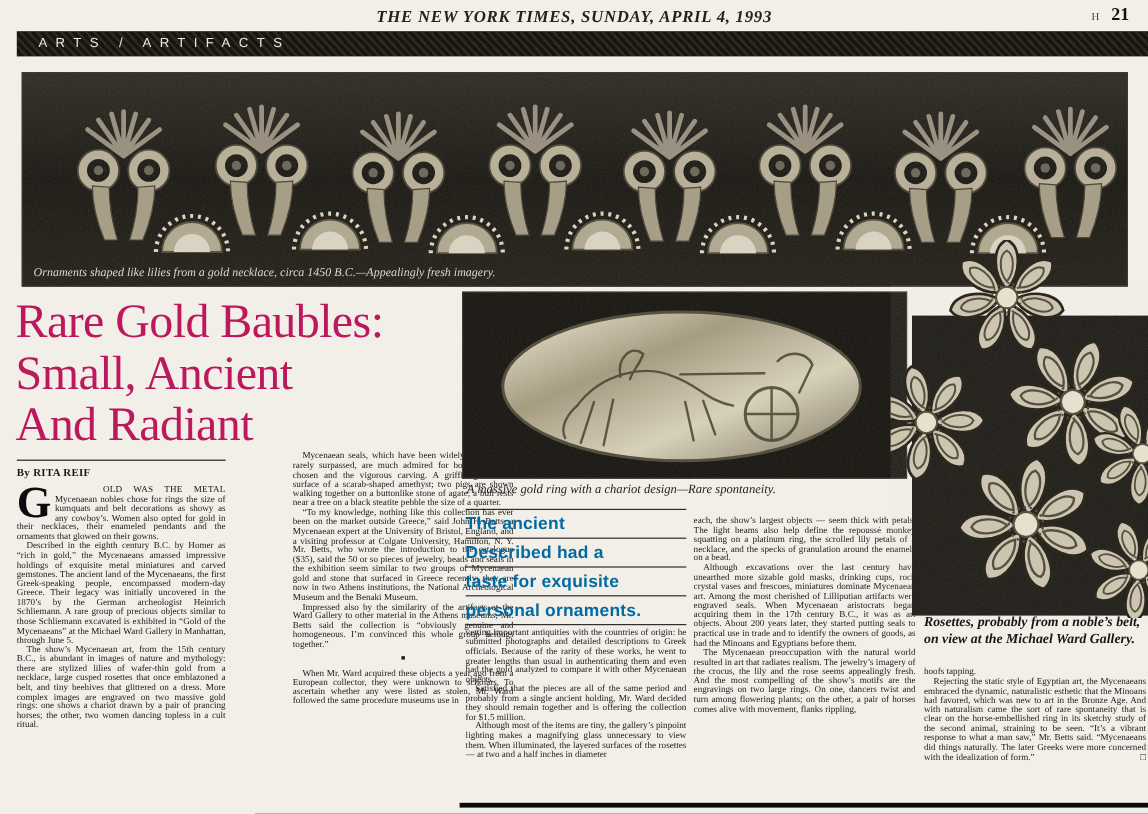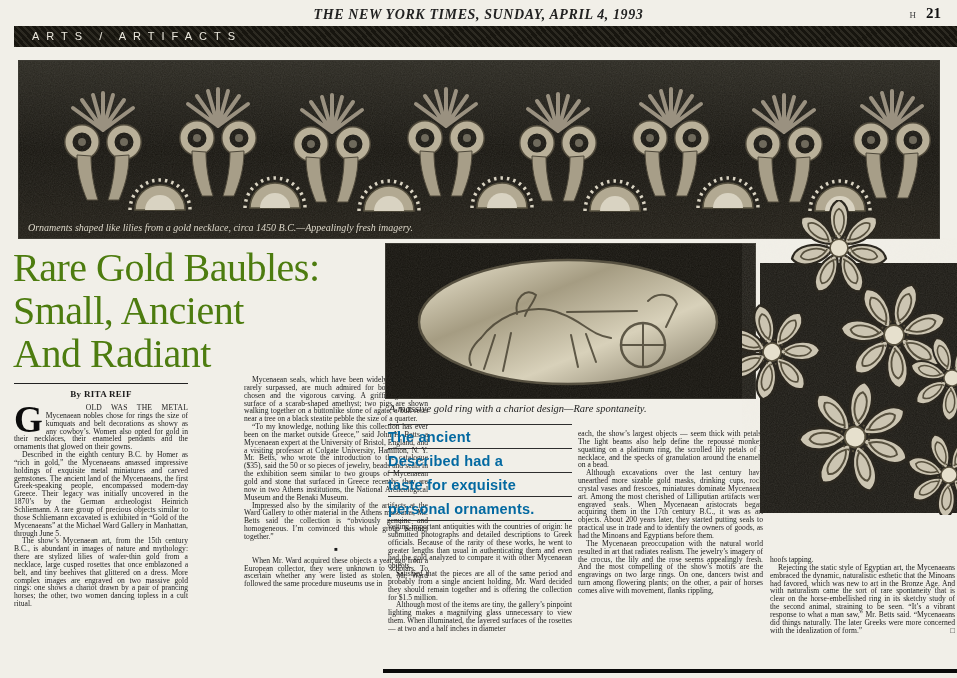"Rare Gold Baubles:" .headline { color: #4d7c0f -> #be185d }
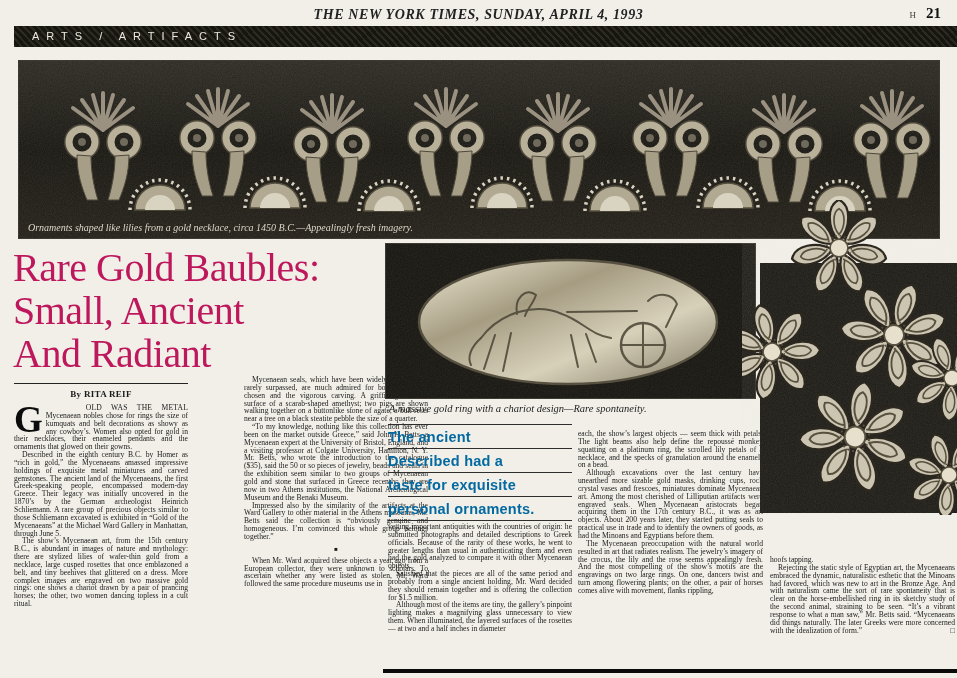"By RITA REIF" .byline { text-align: center -> left }
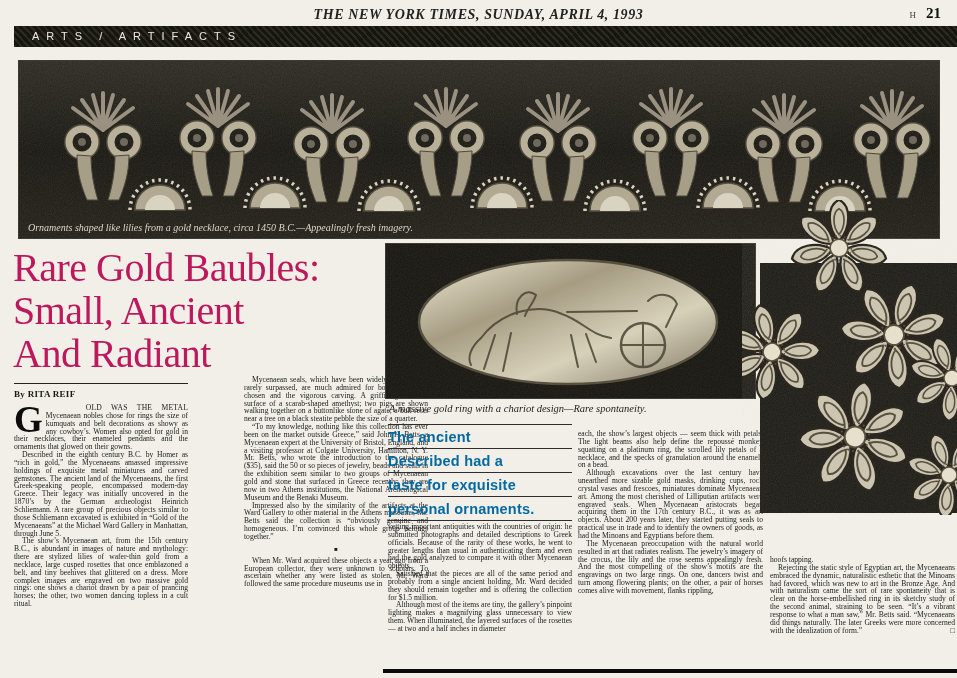"Rosettes, probably from a noble’s" div.roscap { html: none -> <div>Rosettes, probably from a noble’s belt, on view at the Michael Ward Gallery.</div> }
